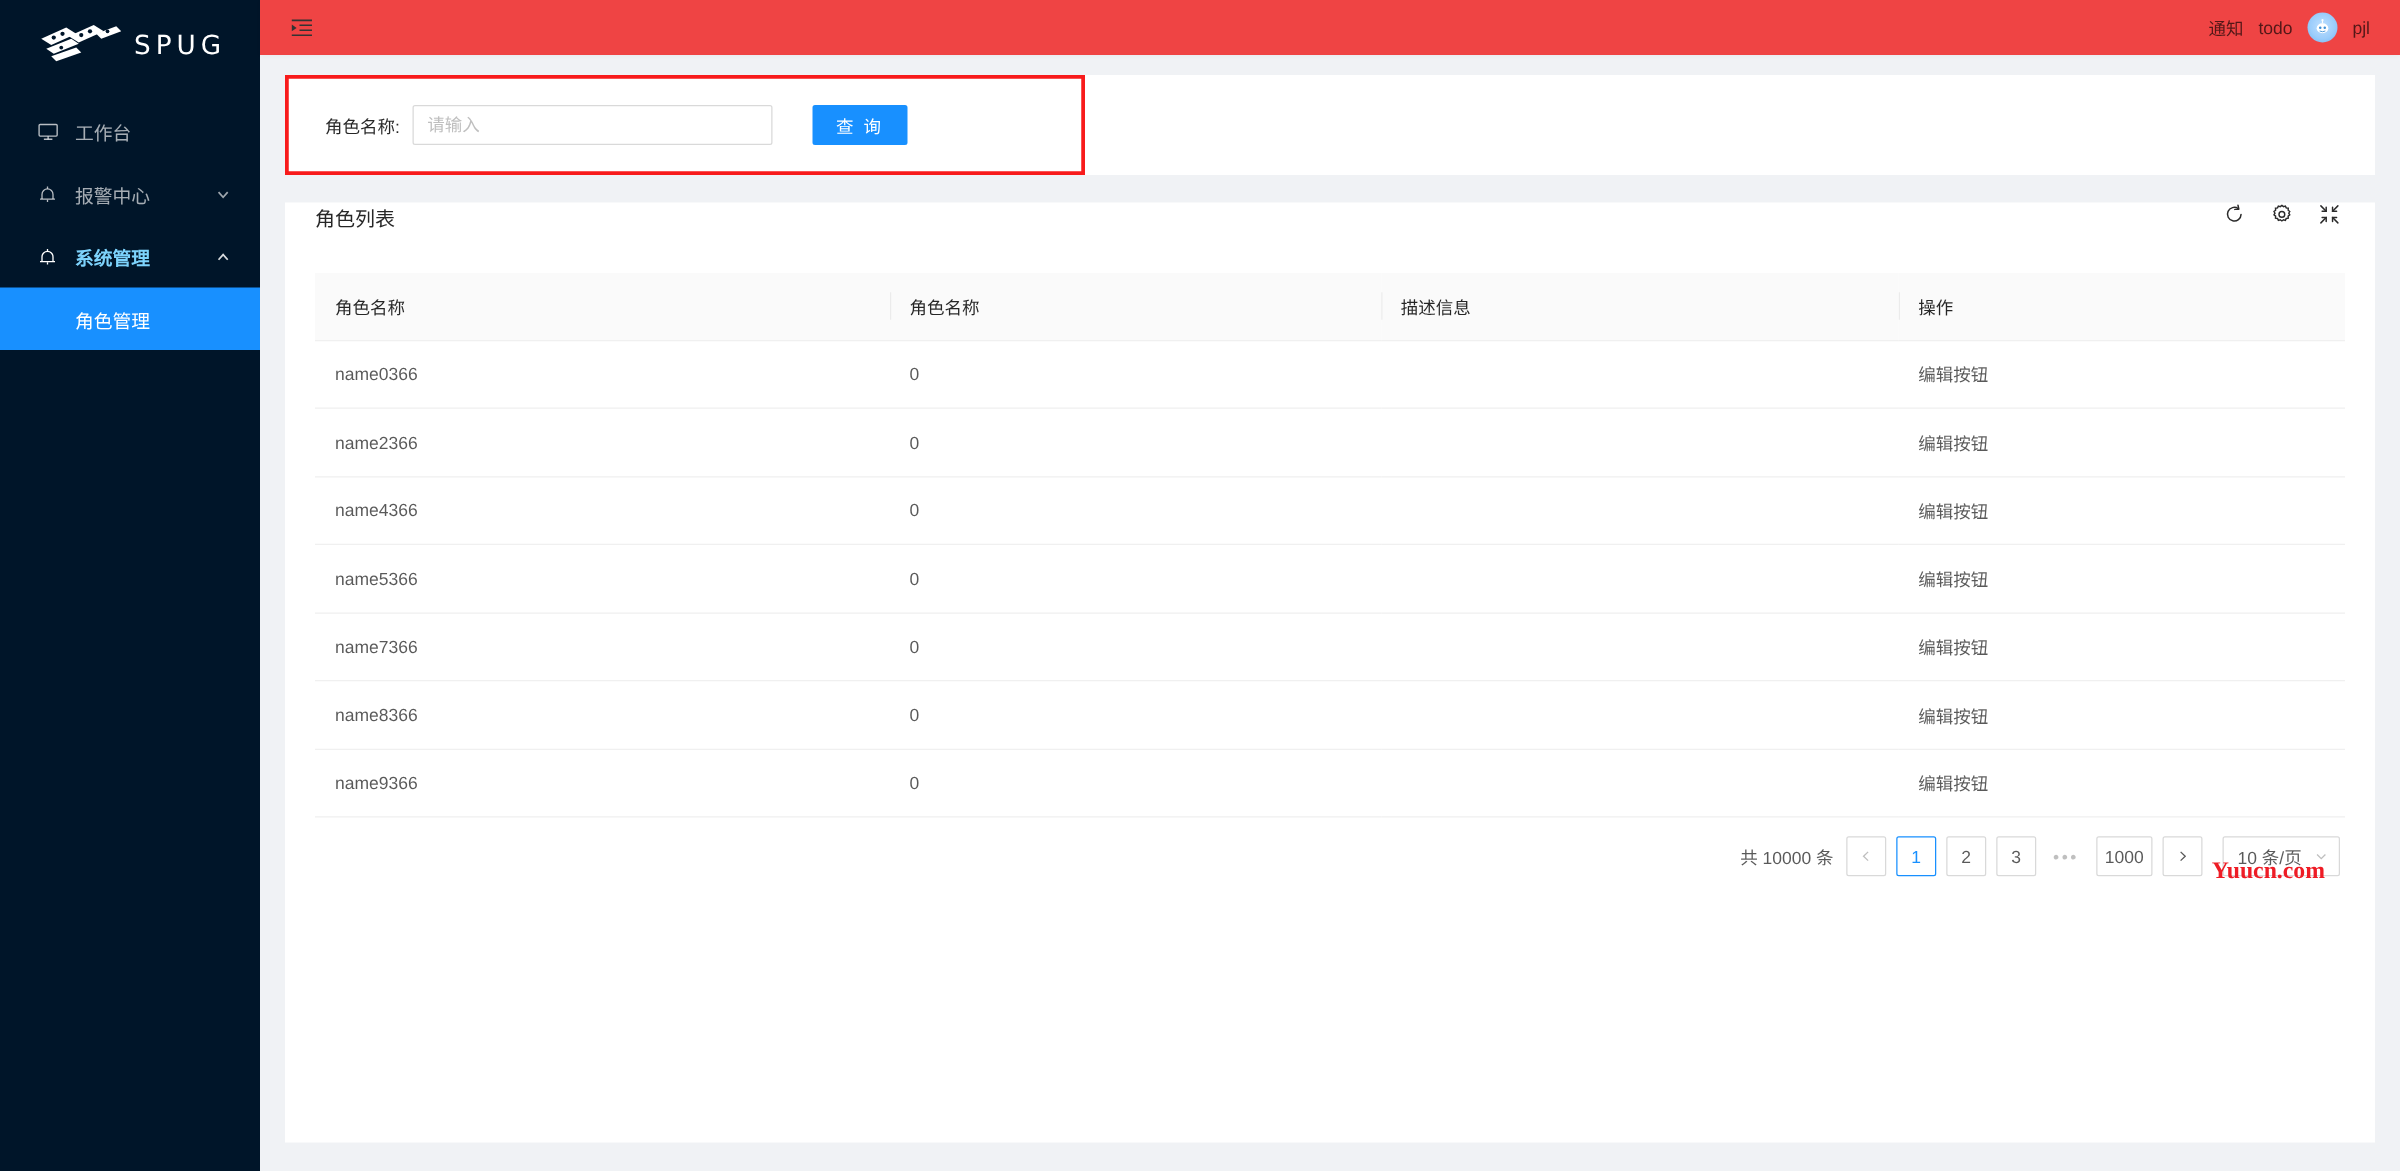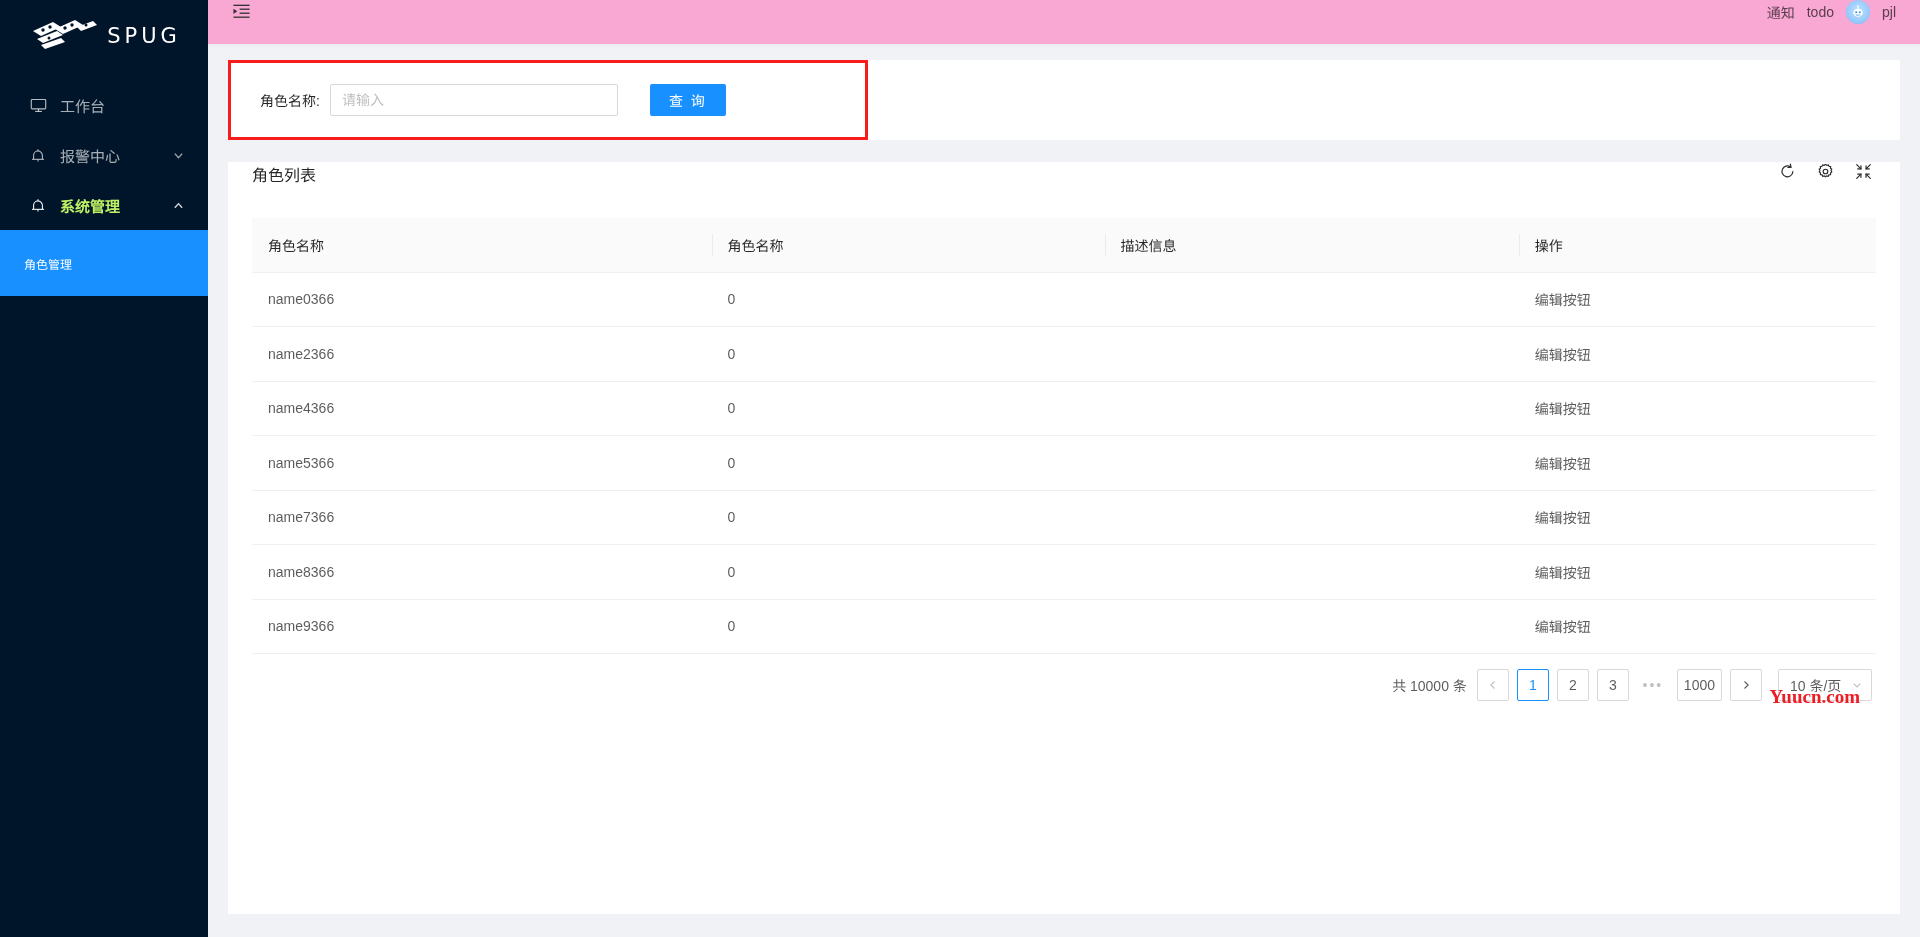"通知" .header { align-items: flex-start -> center; background: #f9a8d4 -> #ef4444 }
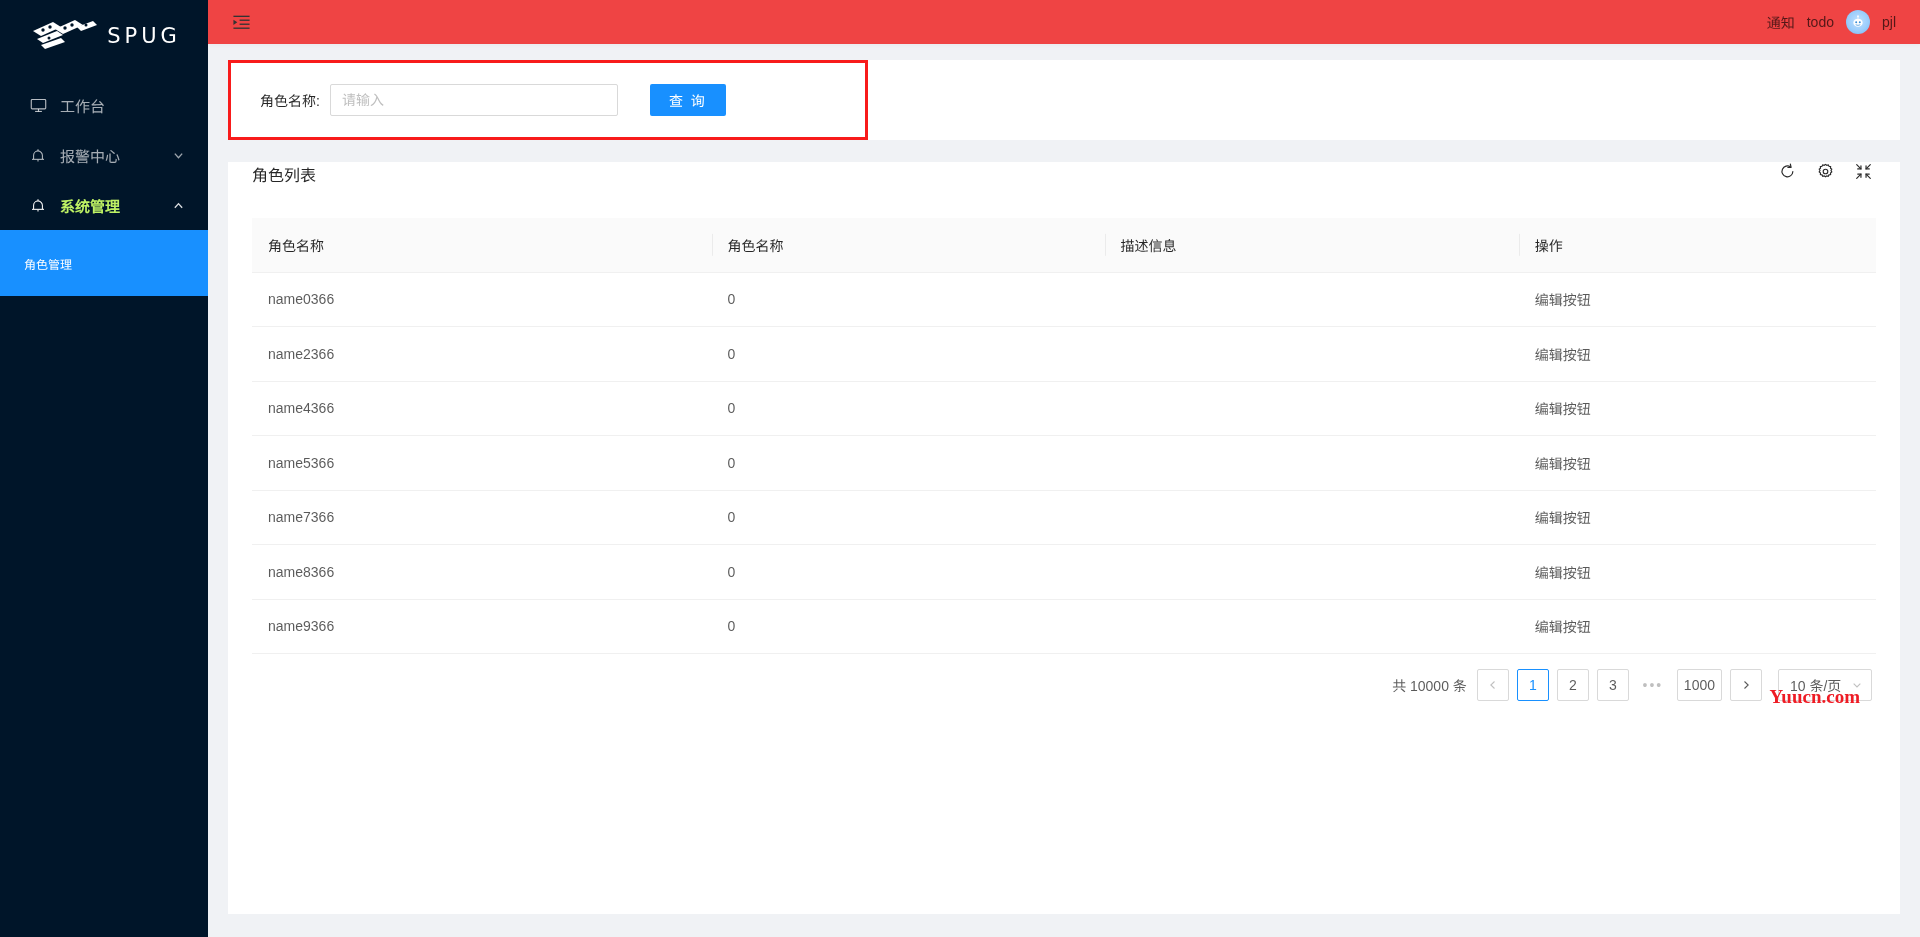"系统管理" .menu-item.open { color: #bef264 -> #7dd3fc }
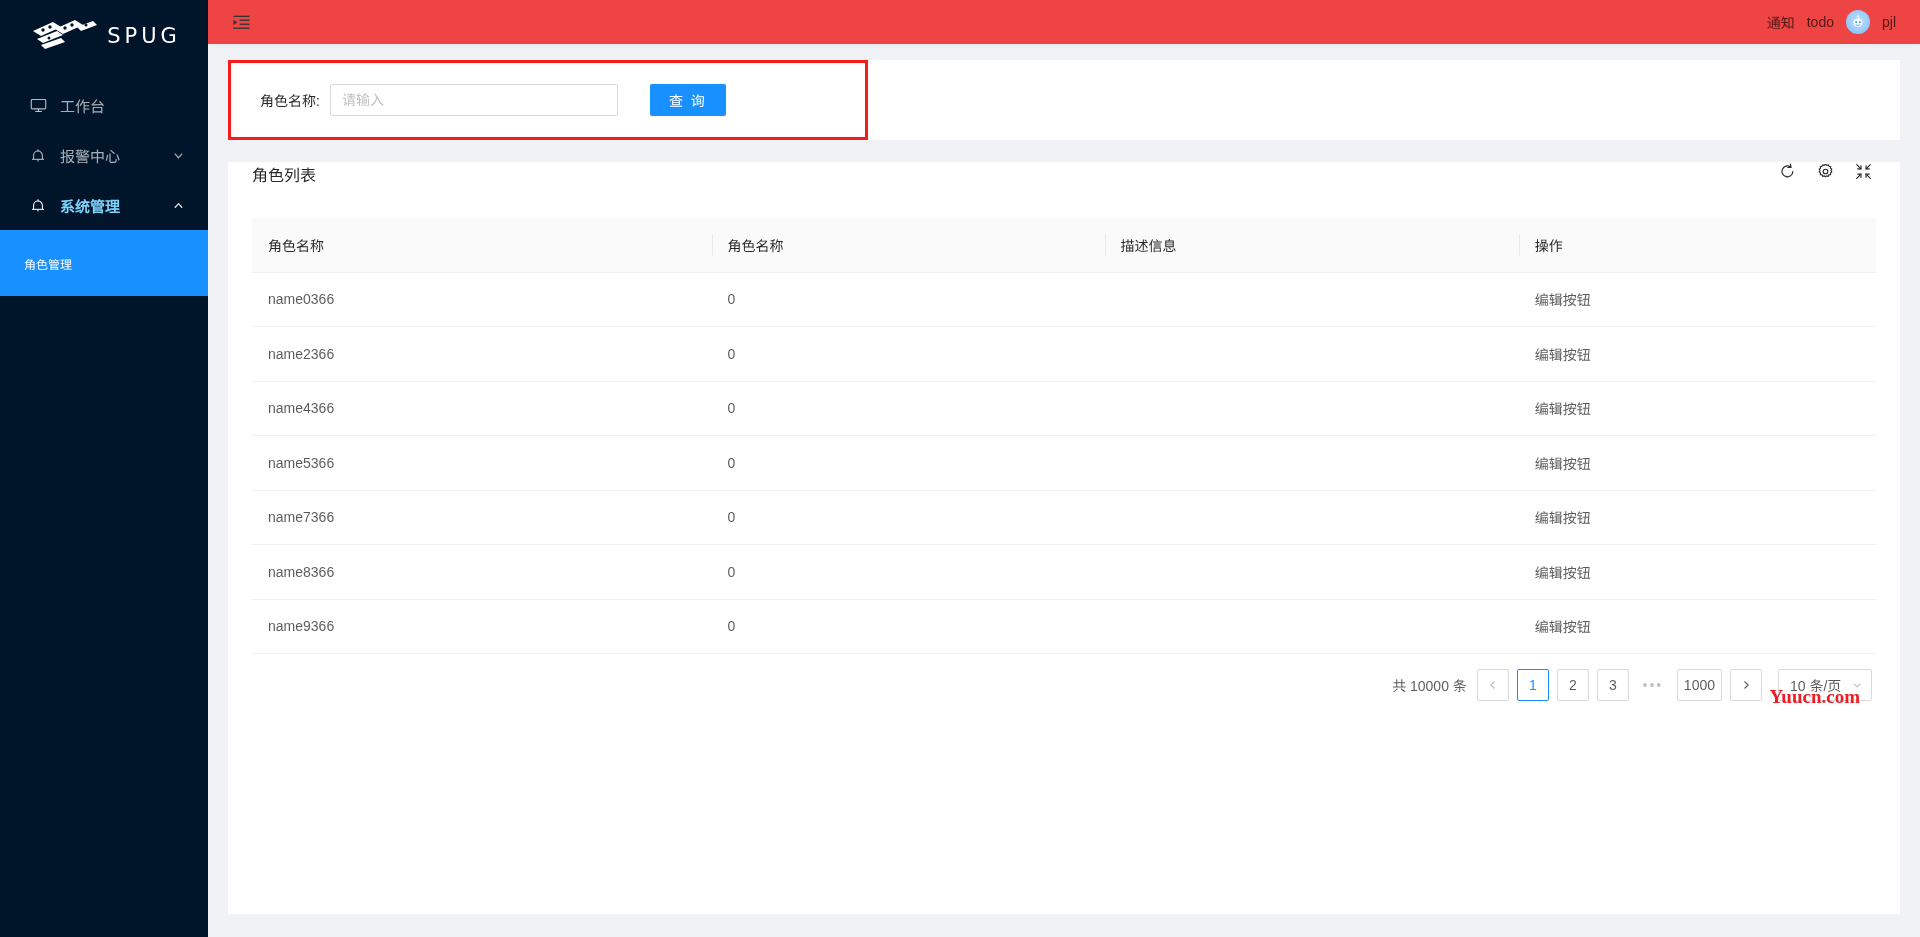"角色管理" .submenu-item { font-size: 12px -> 15px; height: 66px -> 50px; padding-left: 24px -> 60px }
